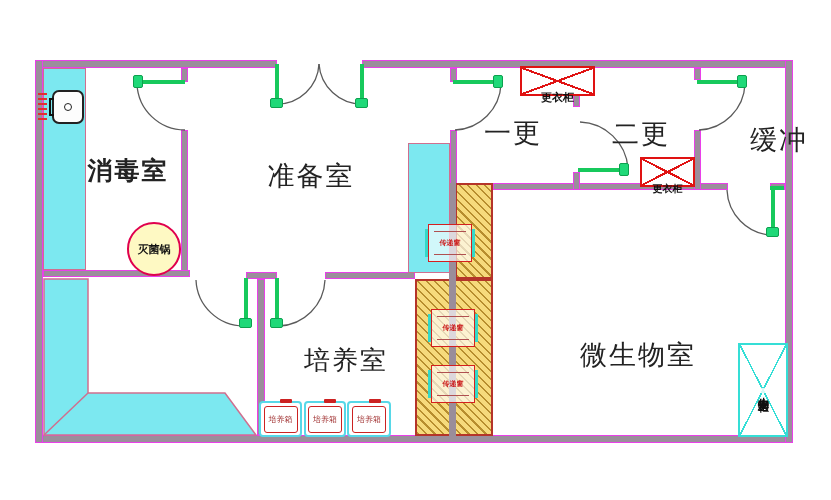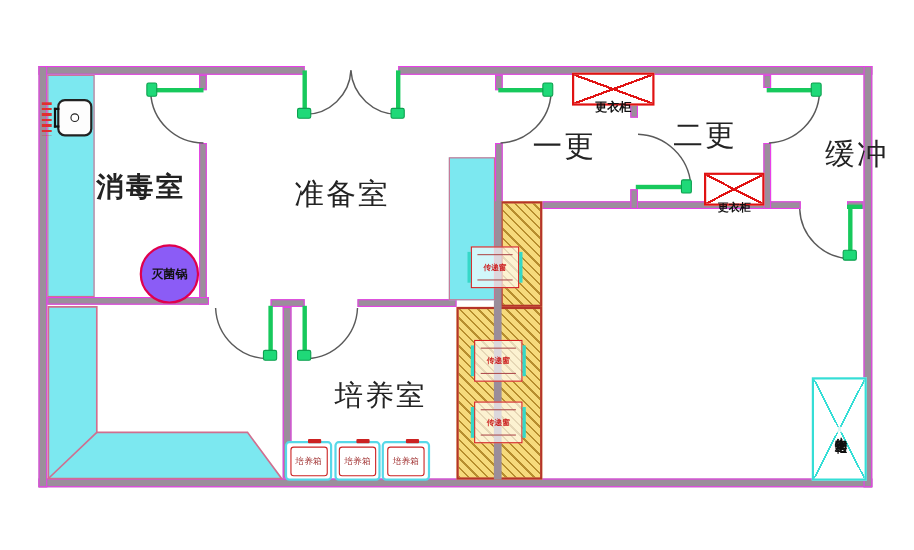"二更" div.lbl { top: 123px -> 134px }
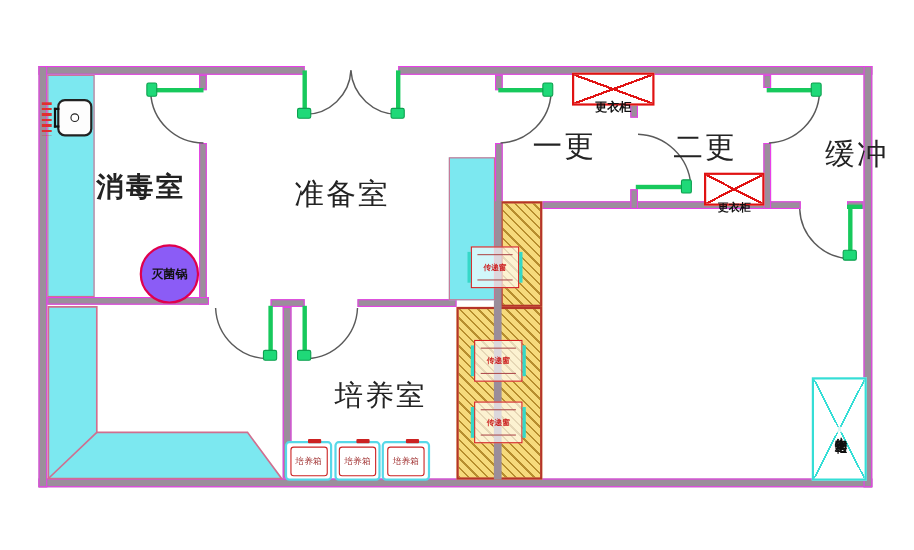"灭菌锅" .sterilizer { background: #8b5cf6 -> #fef9c3 }
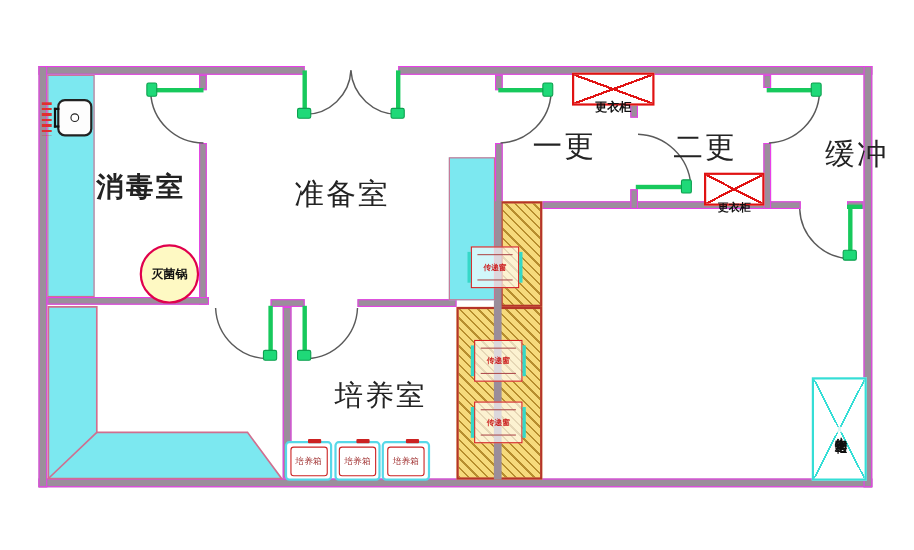"微生物室" div.lbl { html: none -> <div>微生物室</div> }
